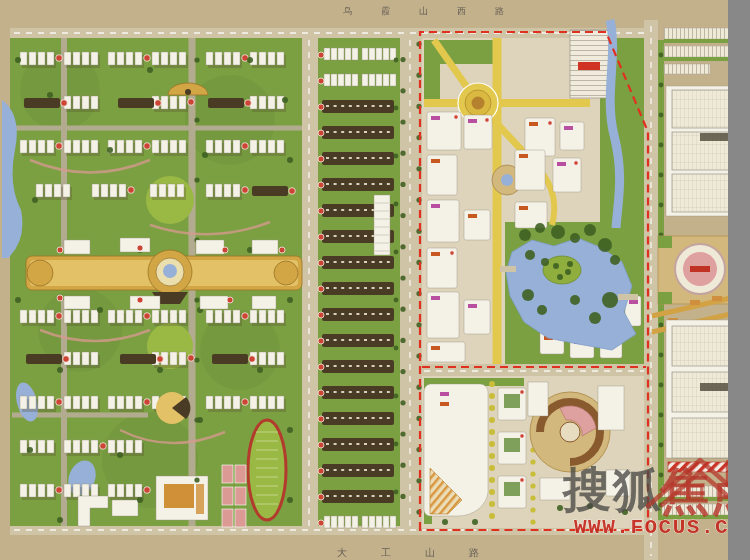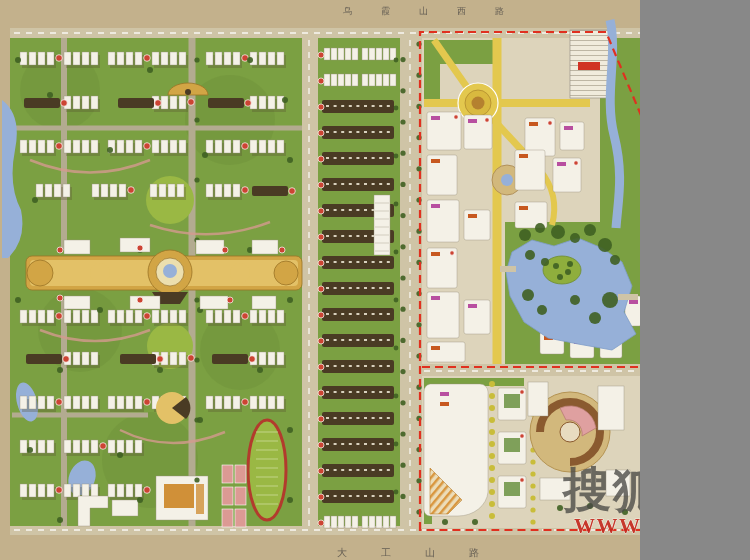"乌霞山西路" .stage { font-family: Liberation Serif, serif -> Liberation Mono, monospace; width: 640px -> 728px }
